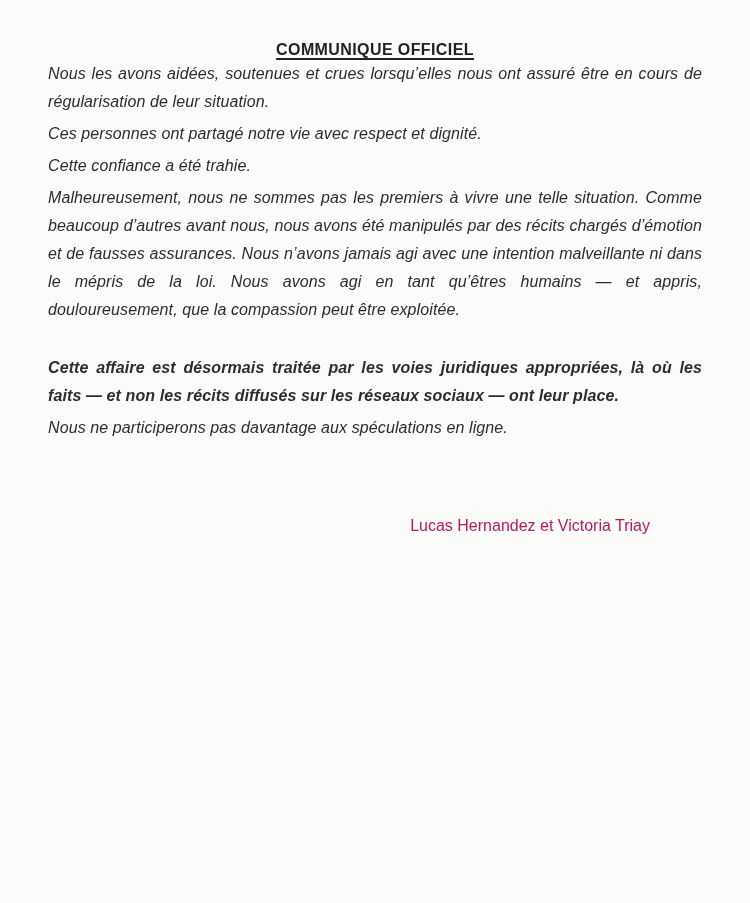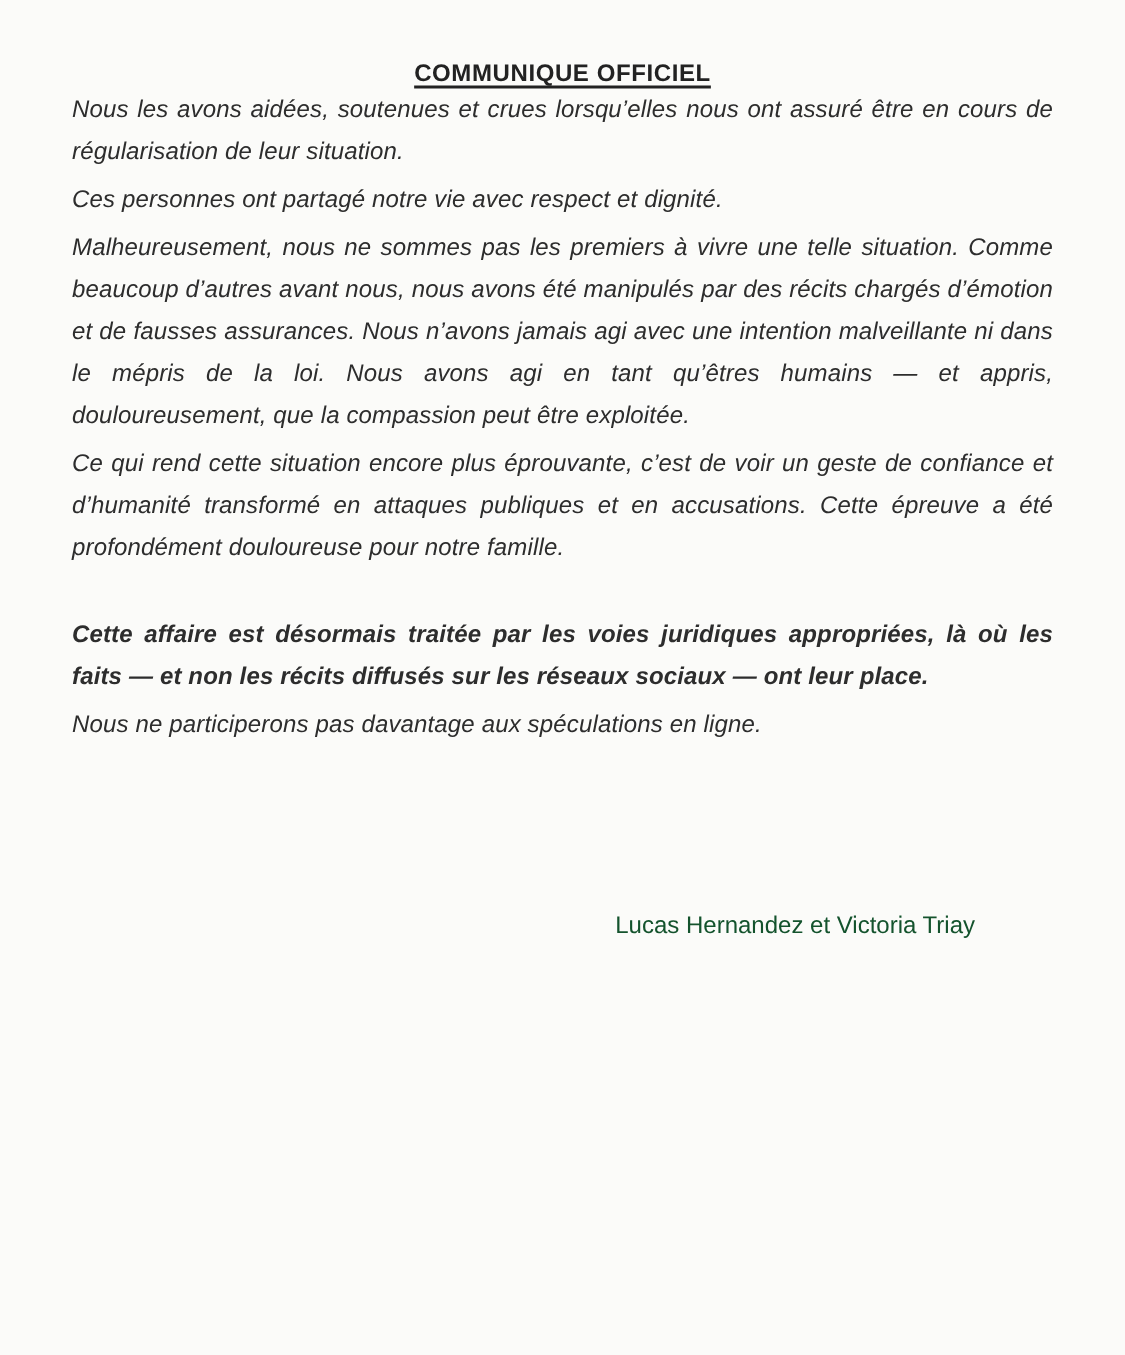"Cette confiance a été trahie." p { html: none -> <p>Cette confiance a été trahie.</p> }
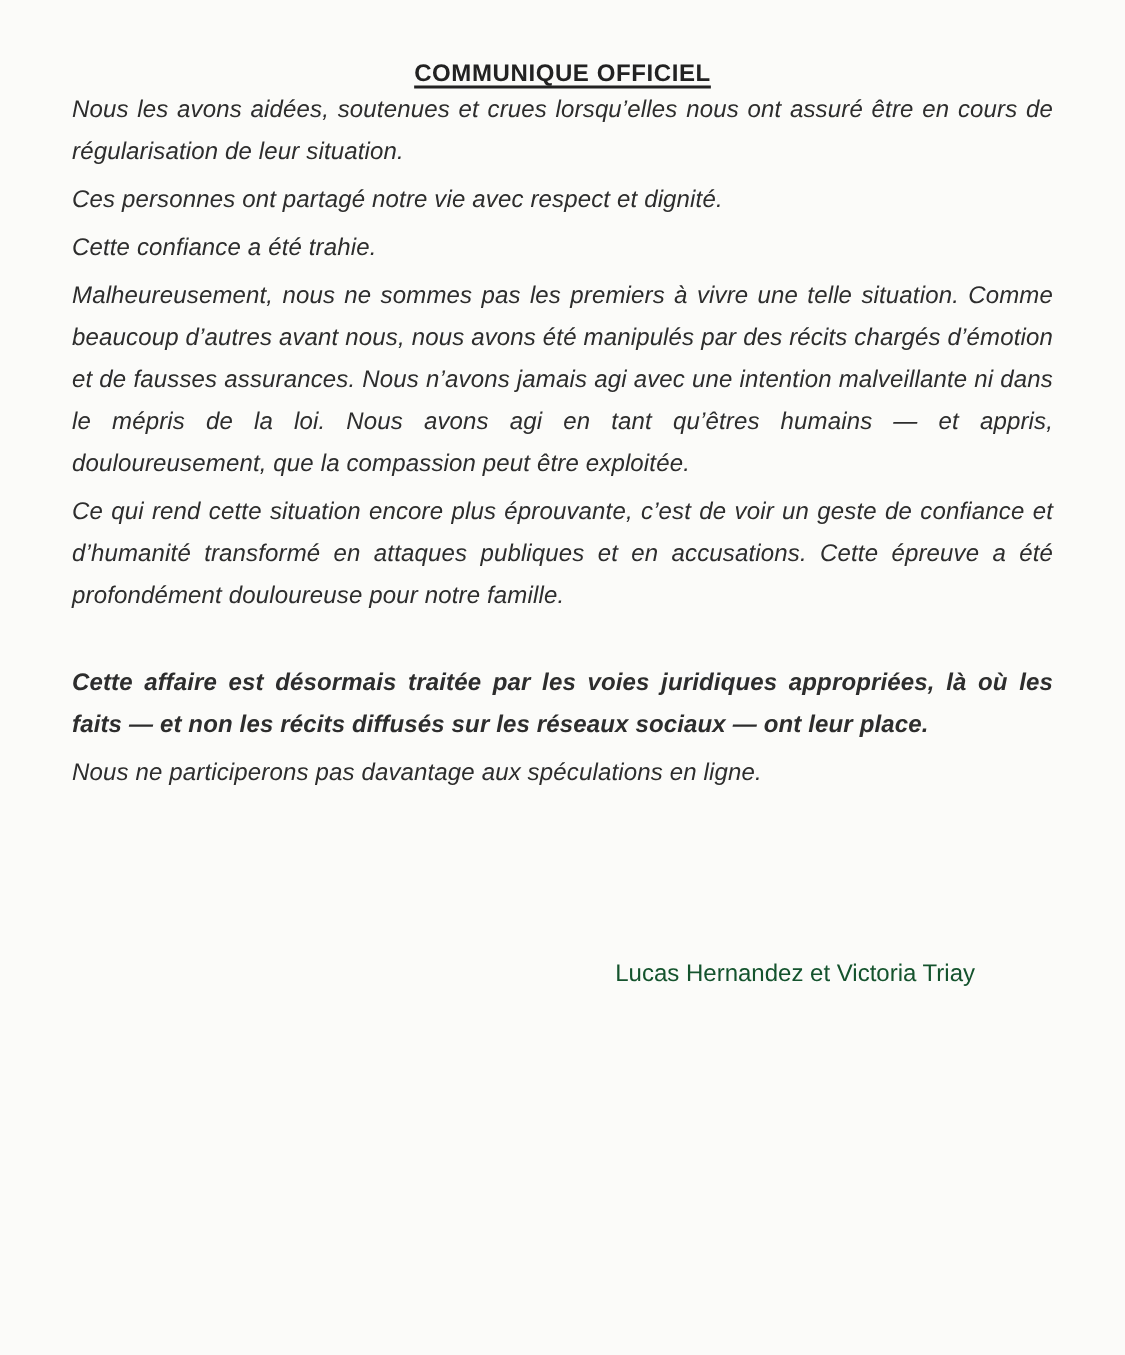"Ce qui rend cette situation" p { html: <p>Ce qui rend cette situation encore plus éprouvante, c’est de voir un geste de confiance et d’humanité transformé en attaques publiques et en accusations. Cette épreuve a été profondément douloureuse pour notre famille.</p> -> none }
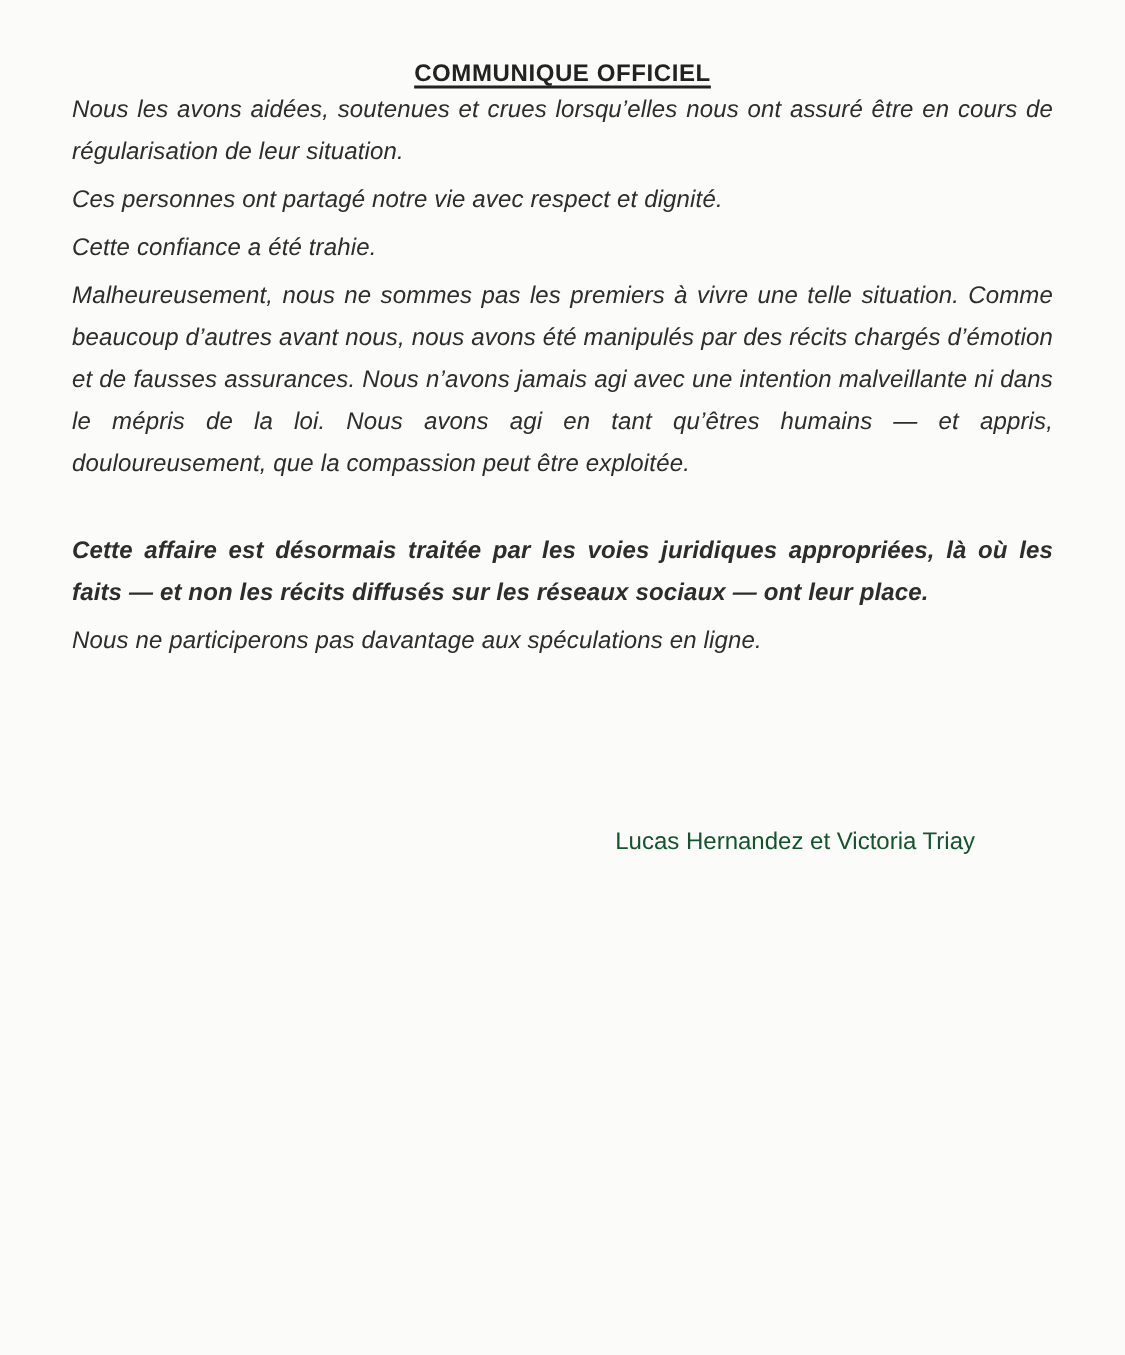"Lucas Hernandez et Victoria Triay" .signature { color: #14532d -> #be185d; margin-top: 106px -> 70px }
